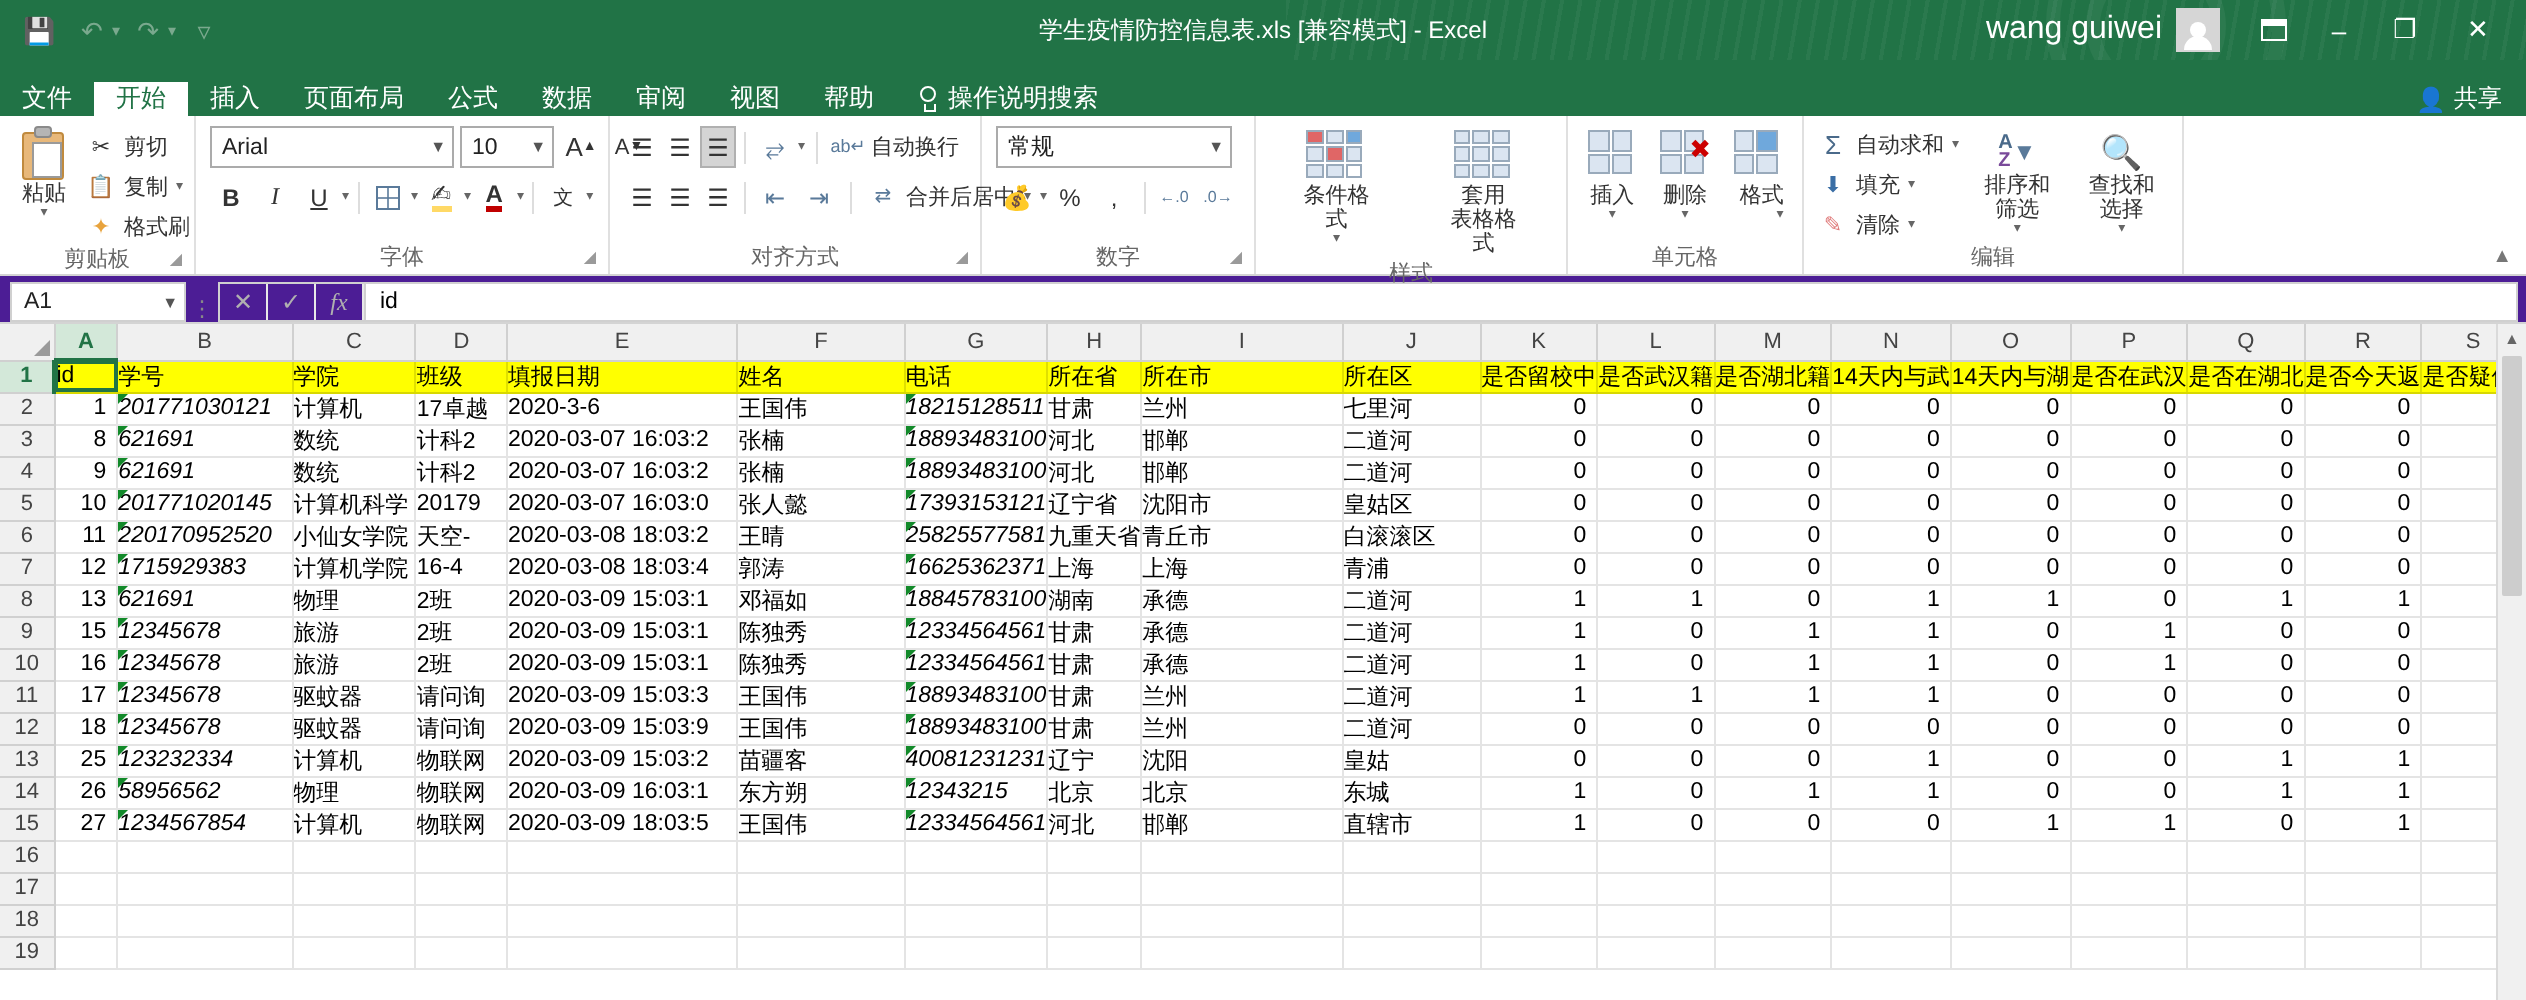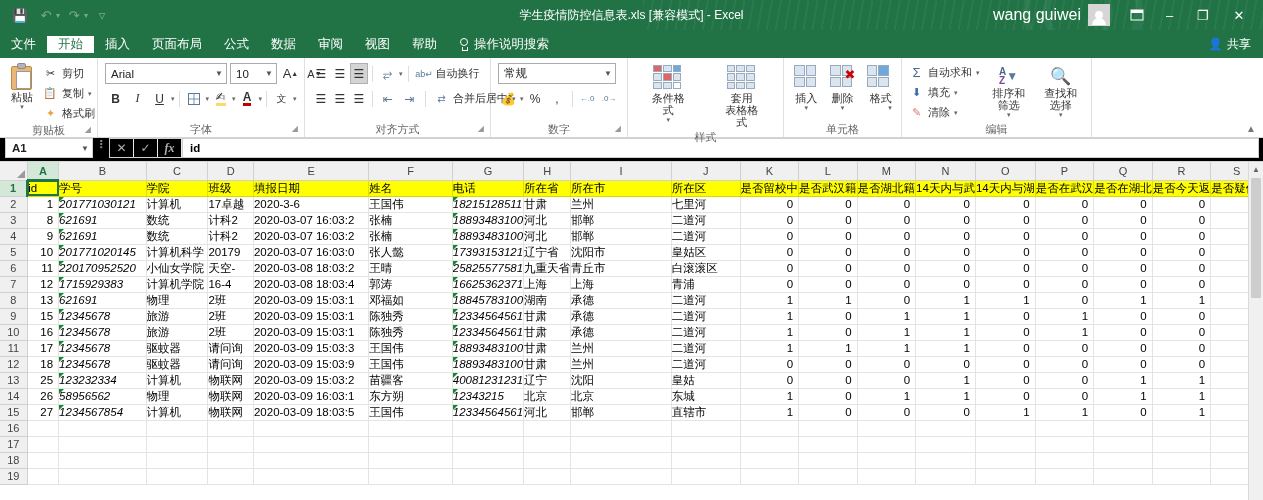"文件" .tabbar { align-items: center -> flex-end }
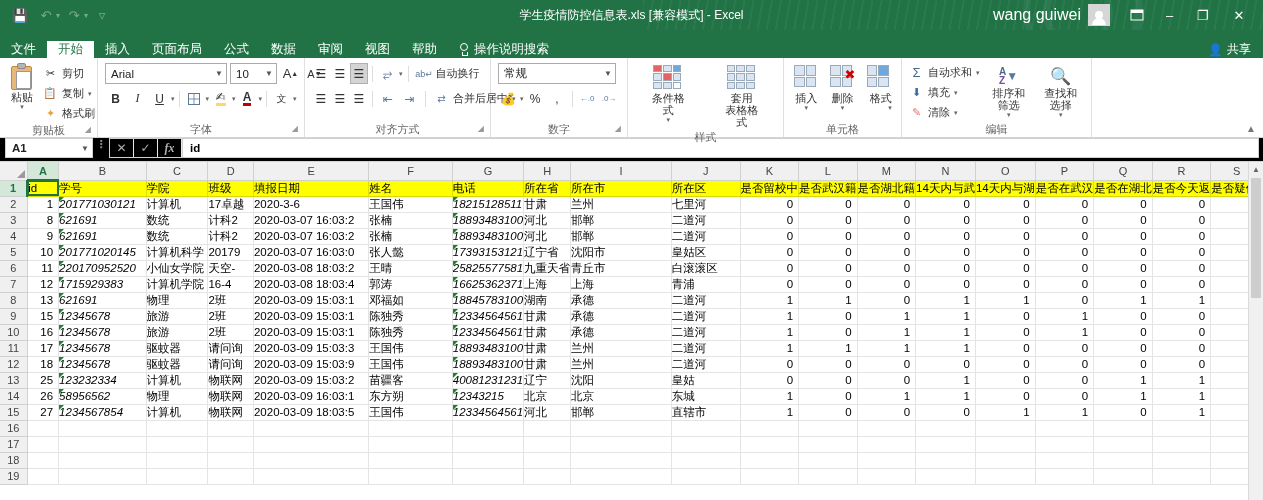"A1" .formulabar { align-items: flex-start -> flex-end; background: #000000 -> #4c1d95; font-weight: bold -> none }
